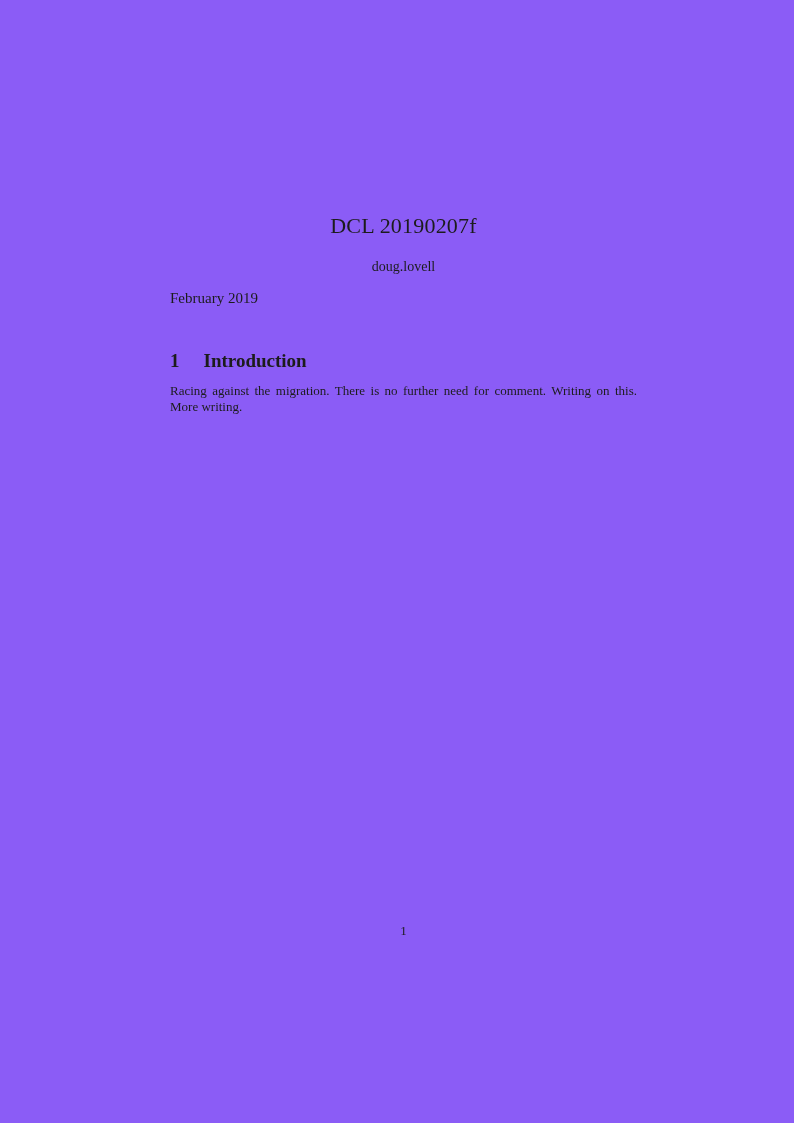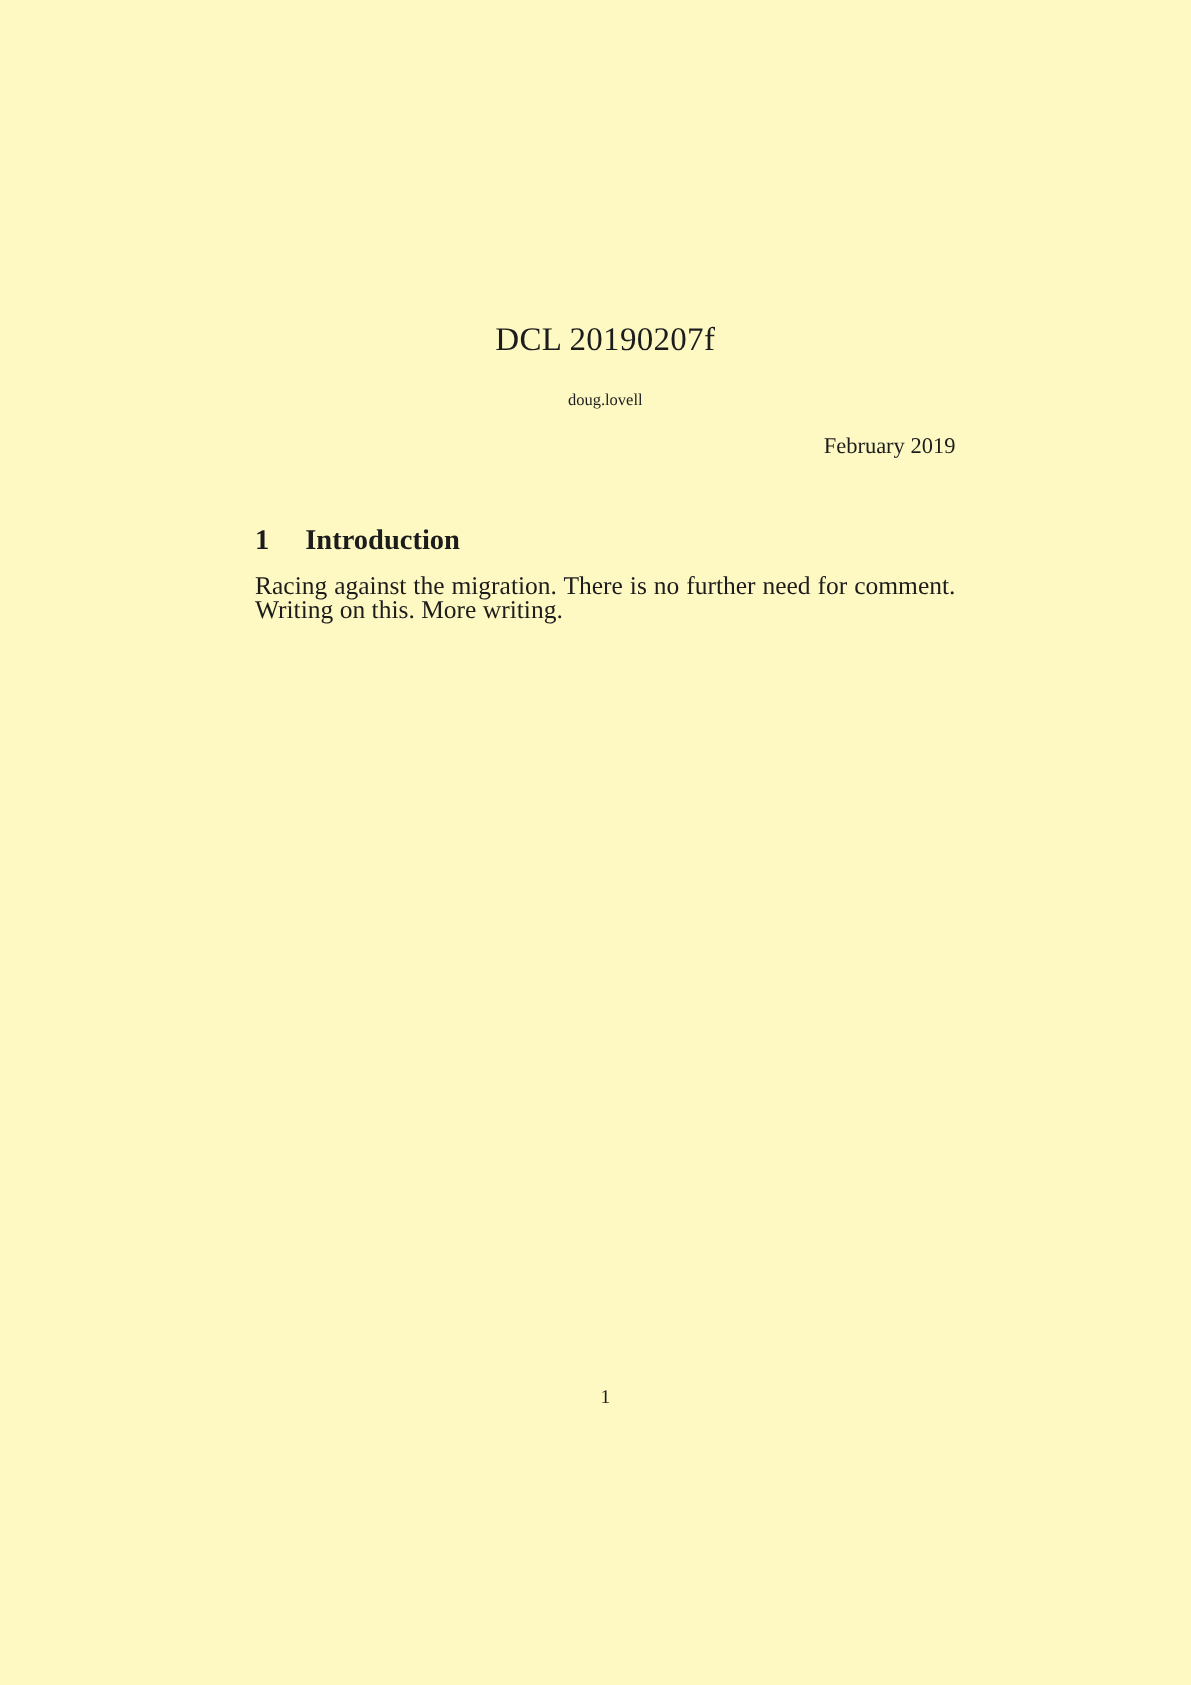"DCL 20190207f" .page { background: #fef9c3 -> #8b5cf6 }
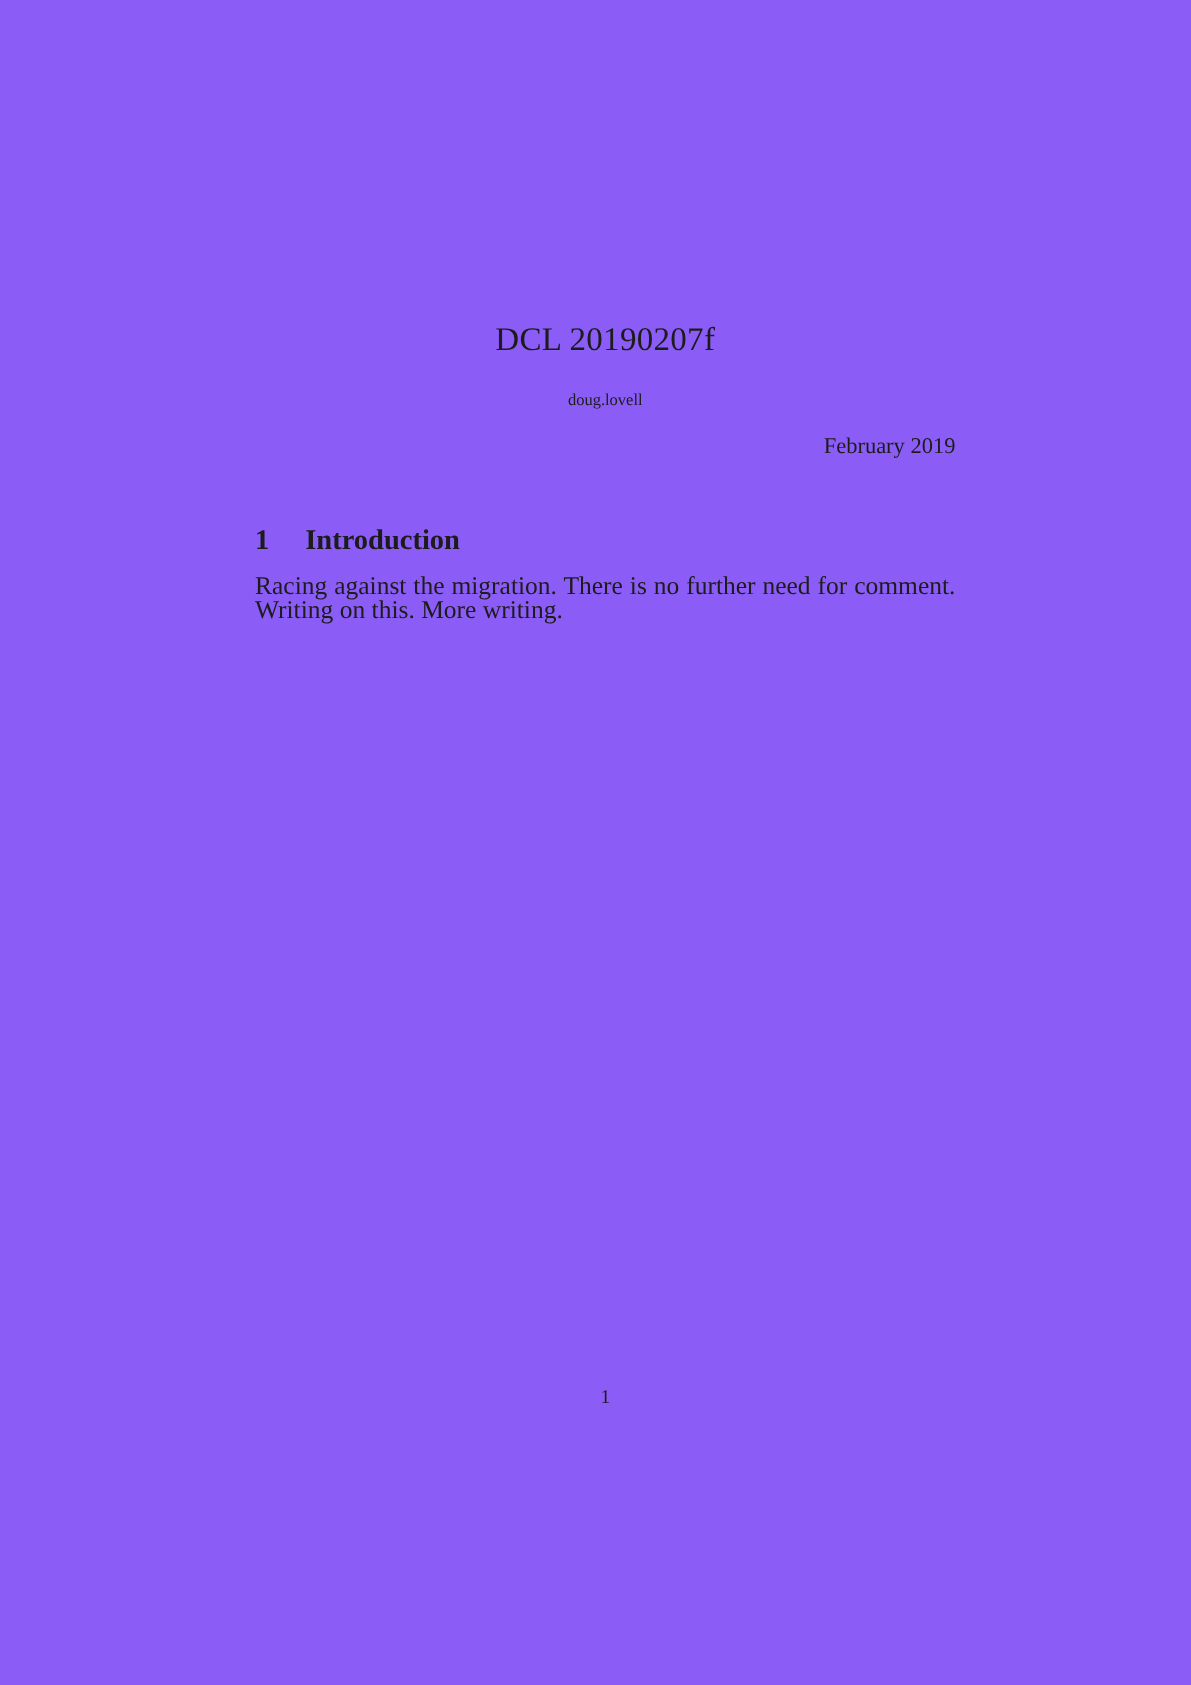"doug.lovell" .doc-author { font-size: 11px -> 14px }
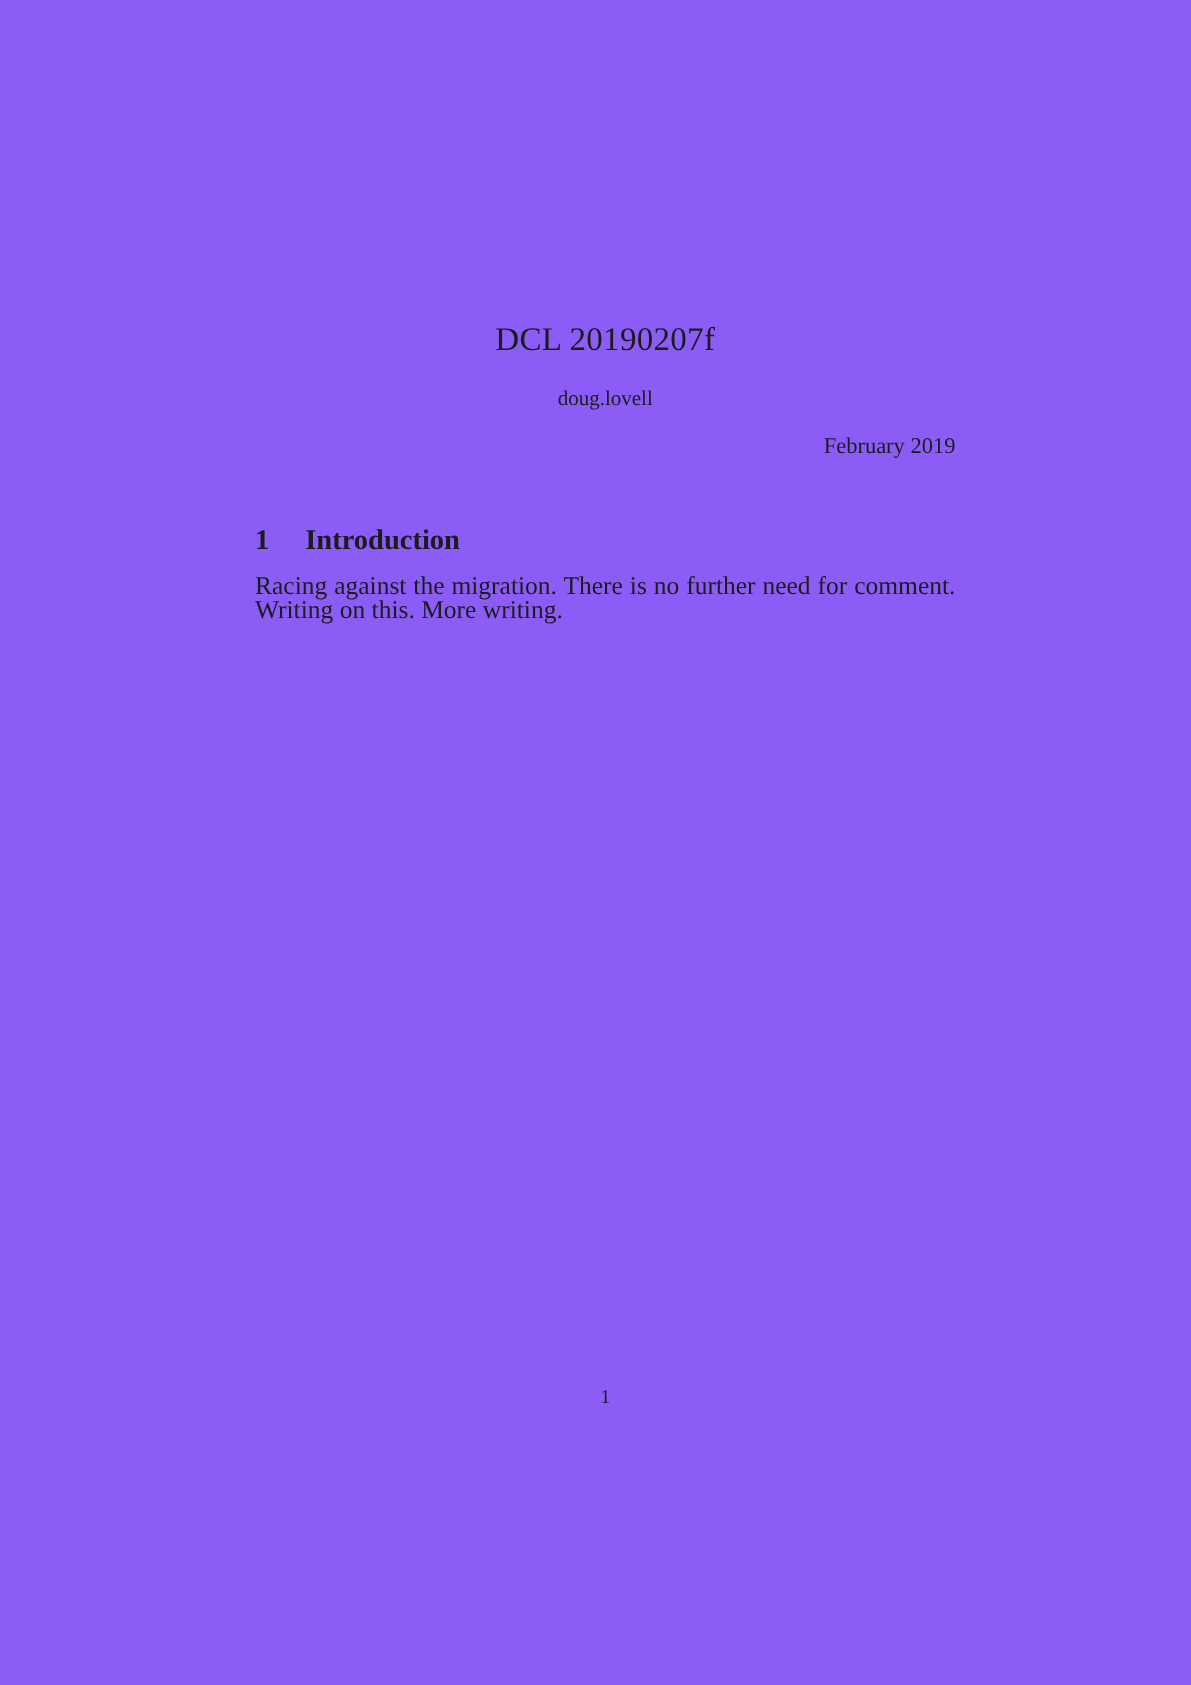"February 2019" .doc-date { text-align: right -> left }
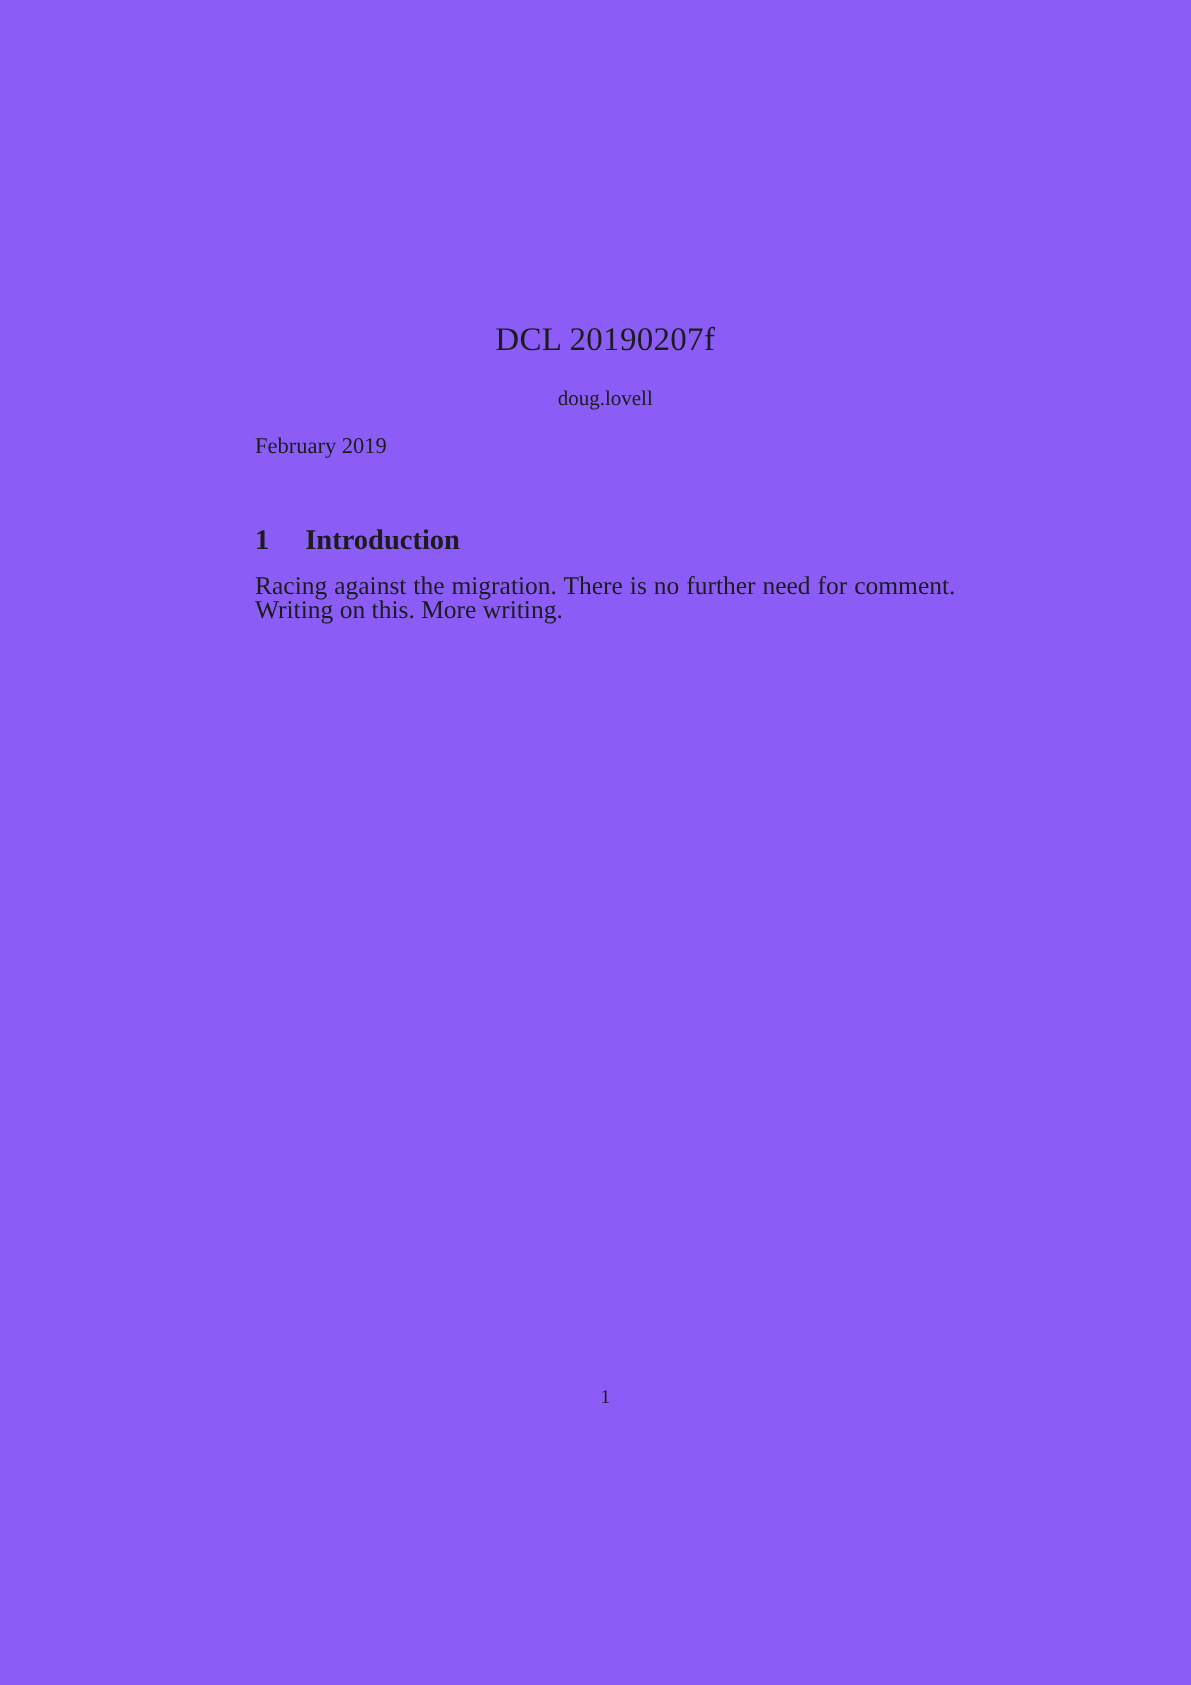"Racing against the migration. There" .body-para { font-size: 17px -> 13px }
